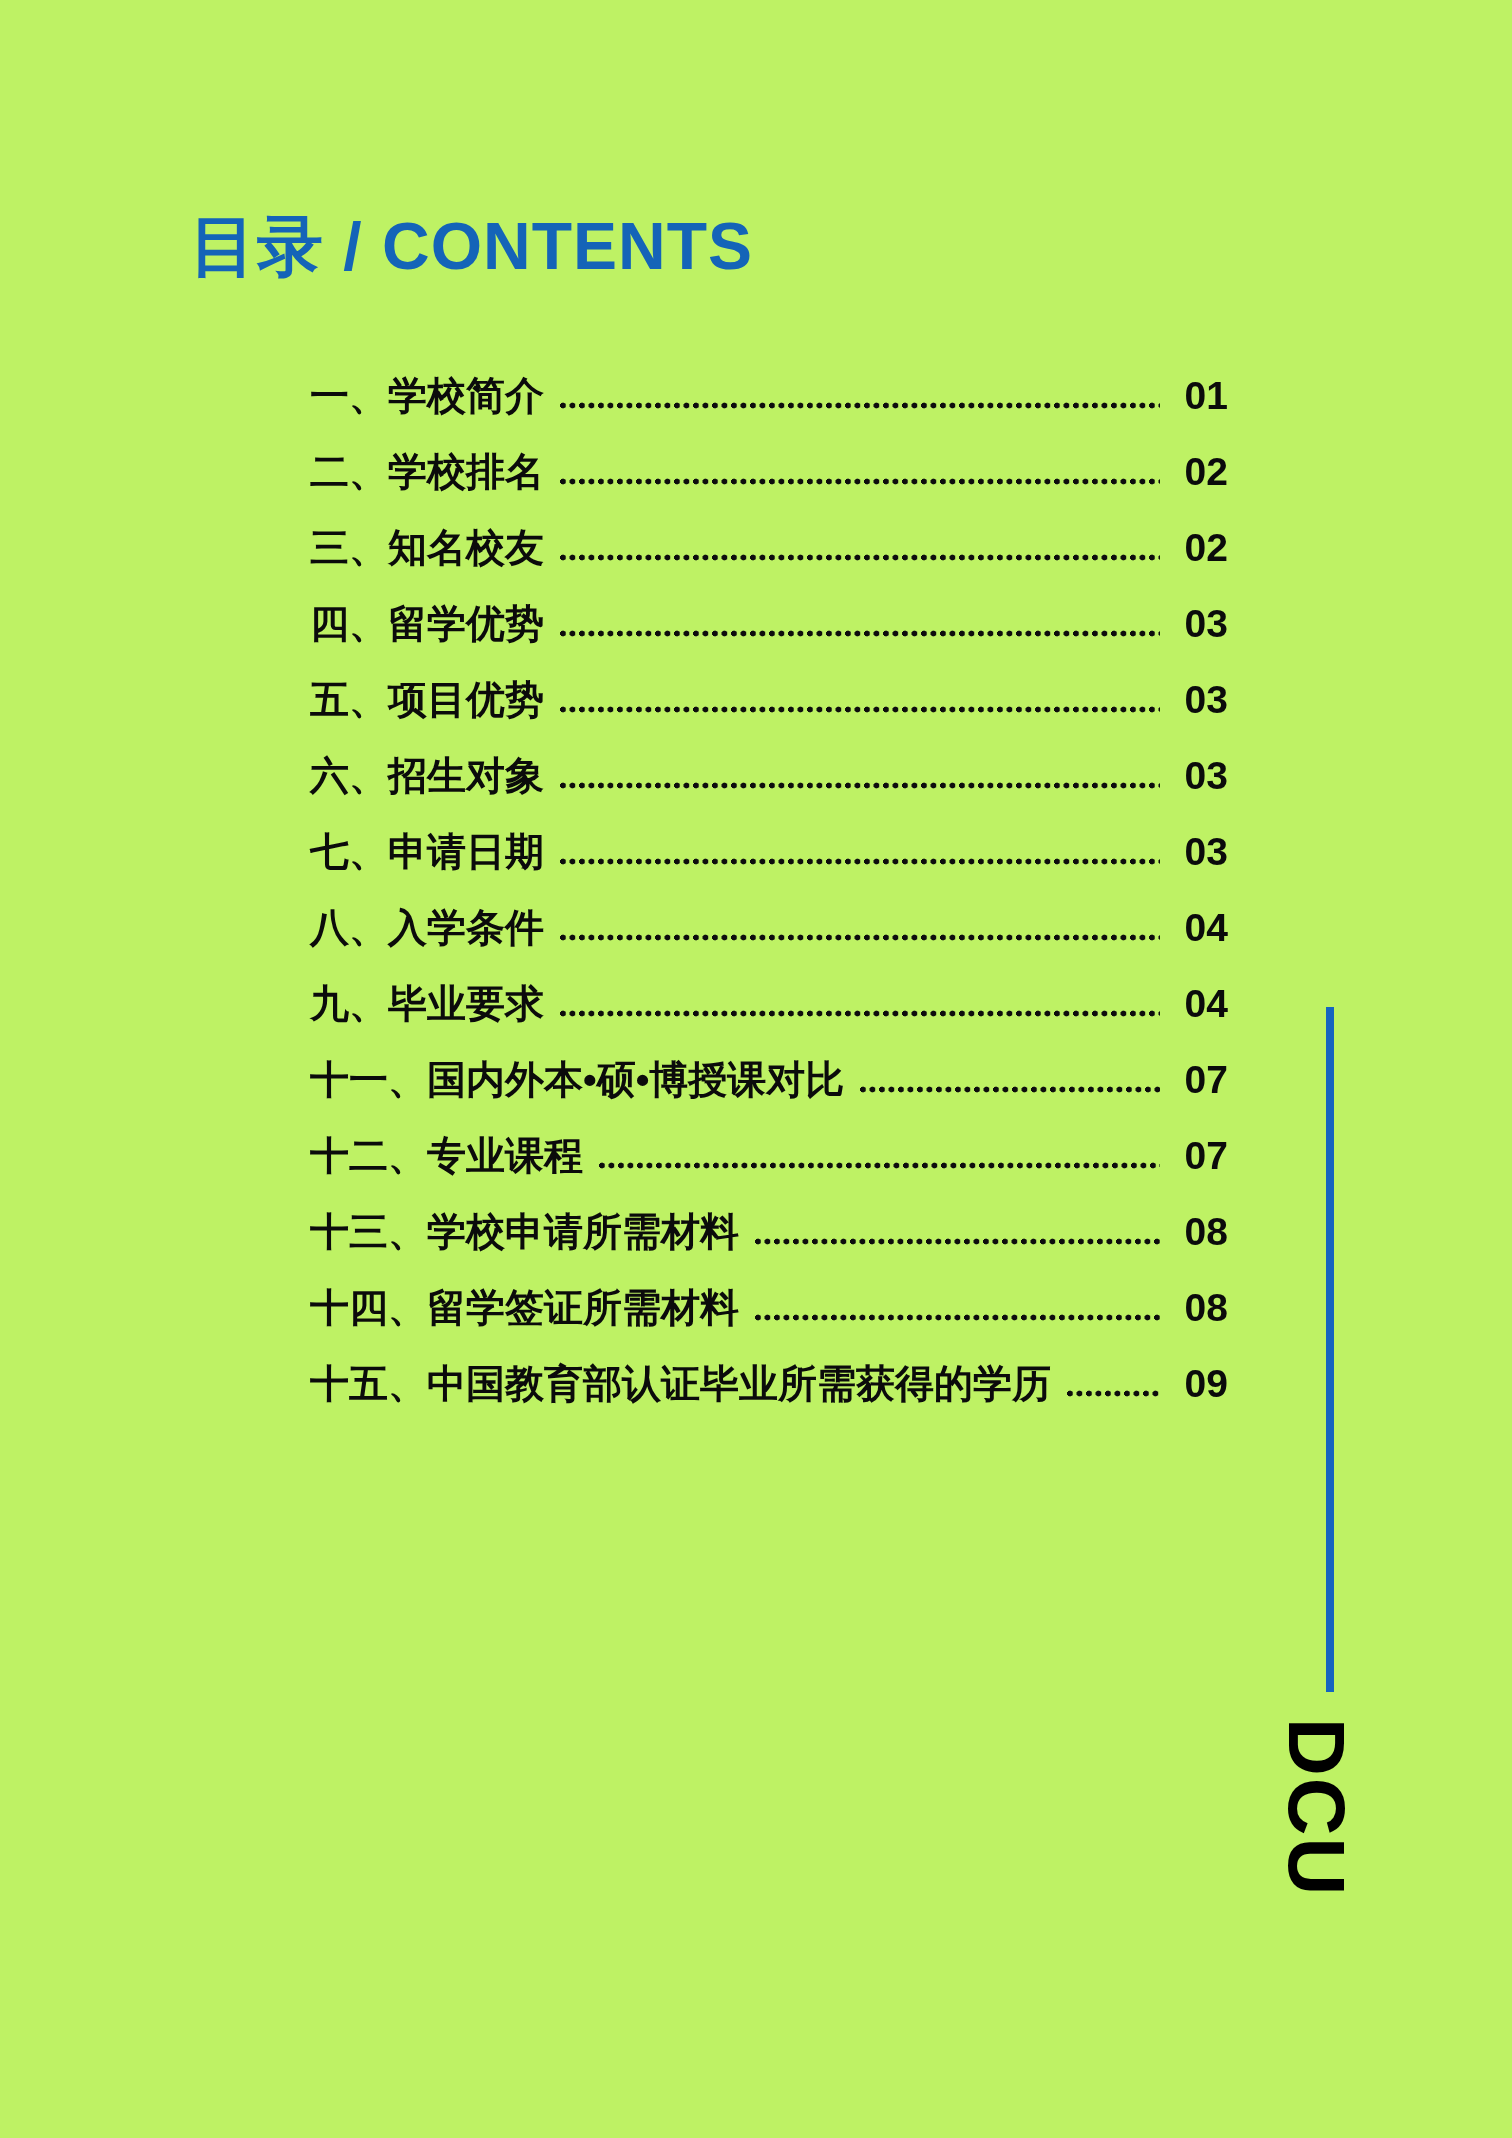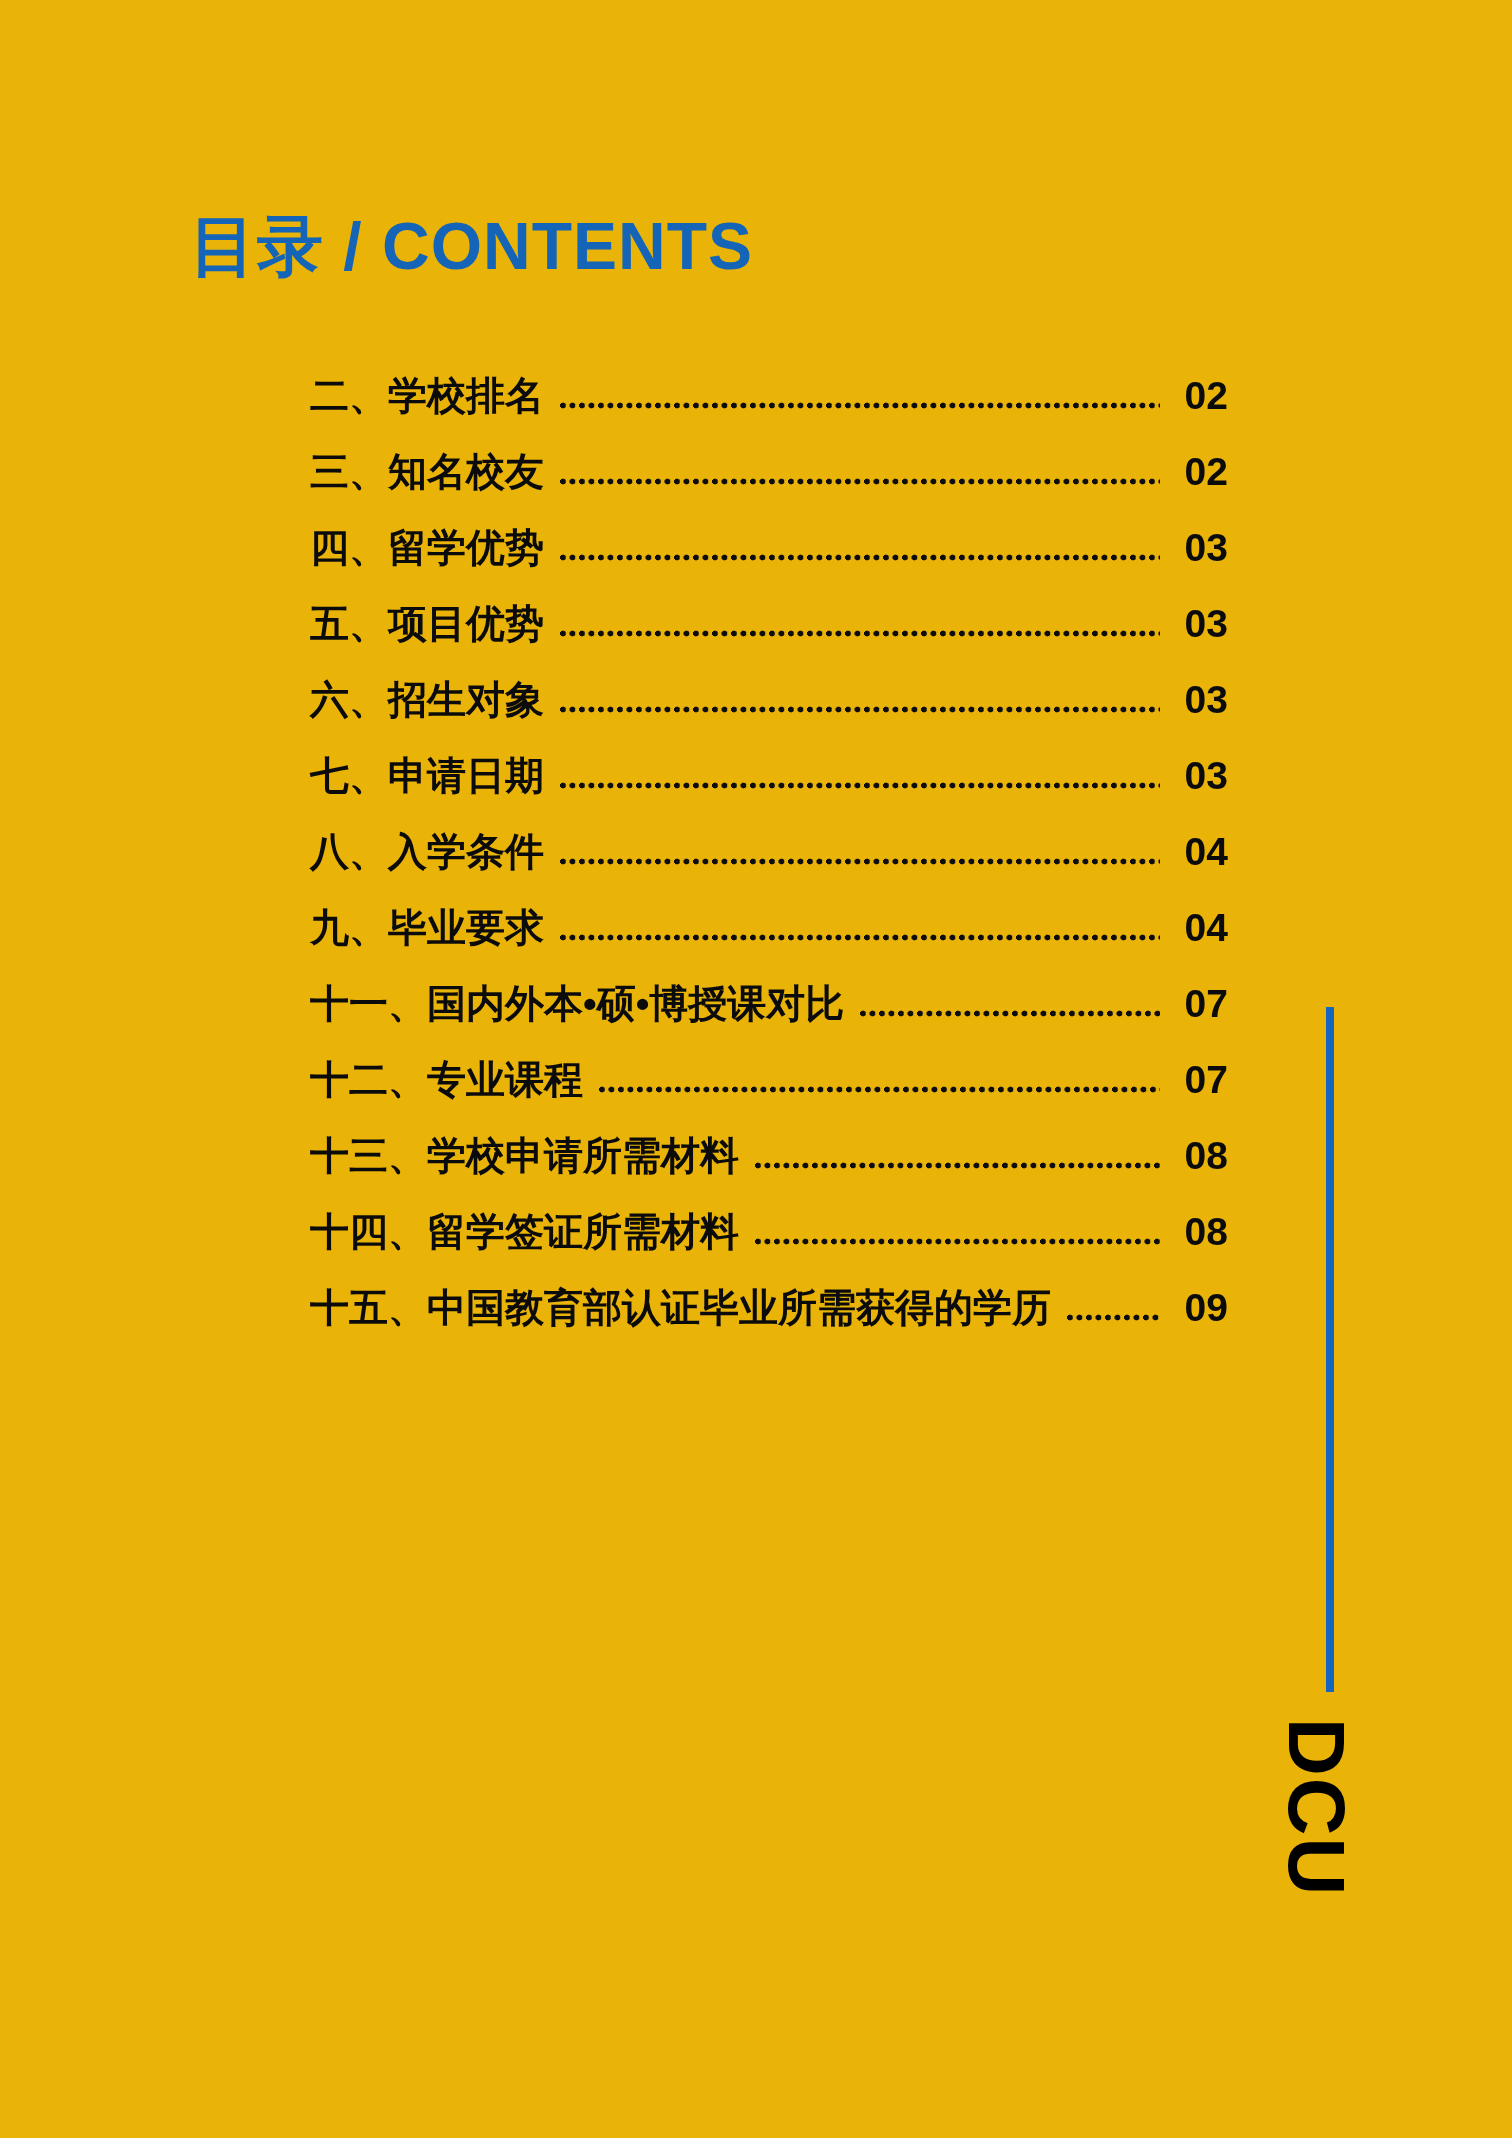"目录 / CONTENTS" .page { background: #eab308 -> #bef264 }
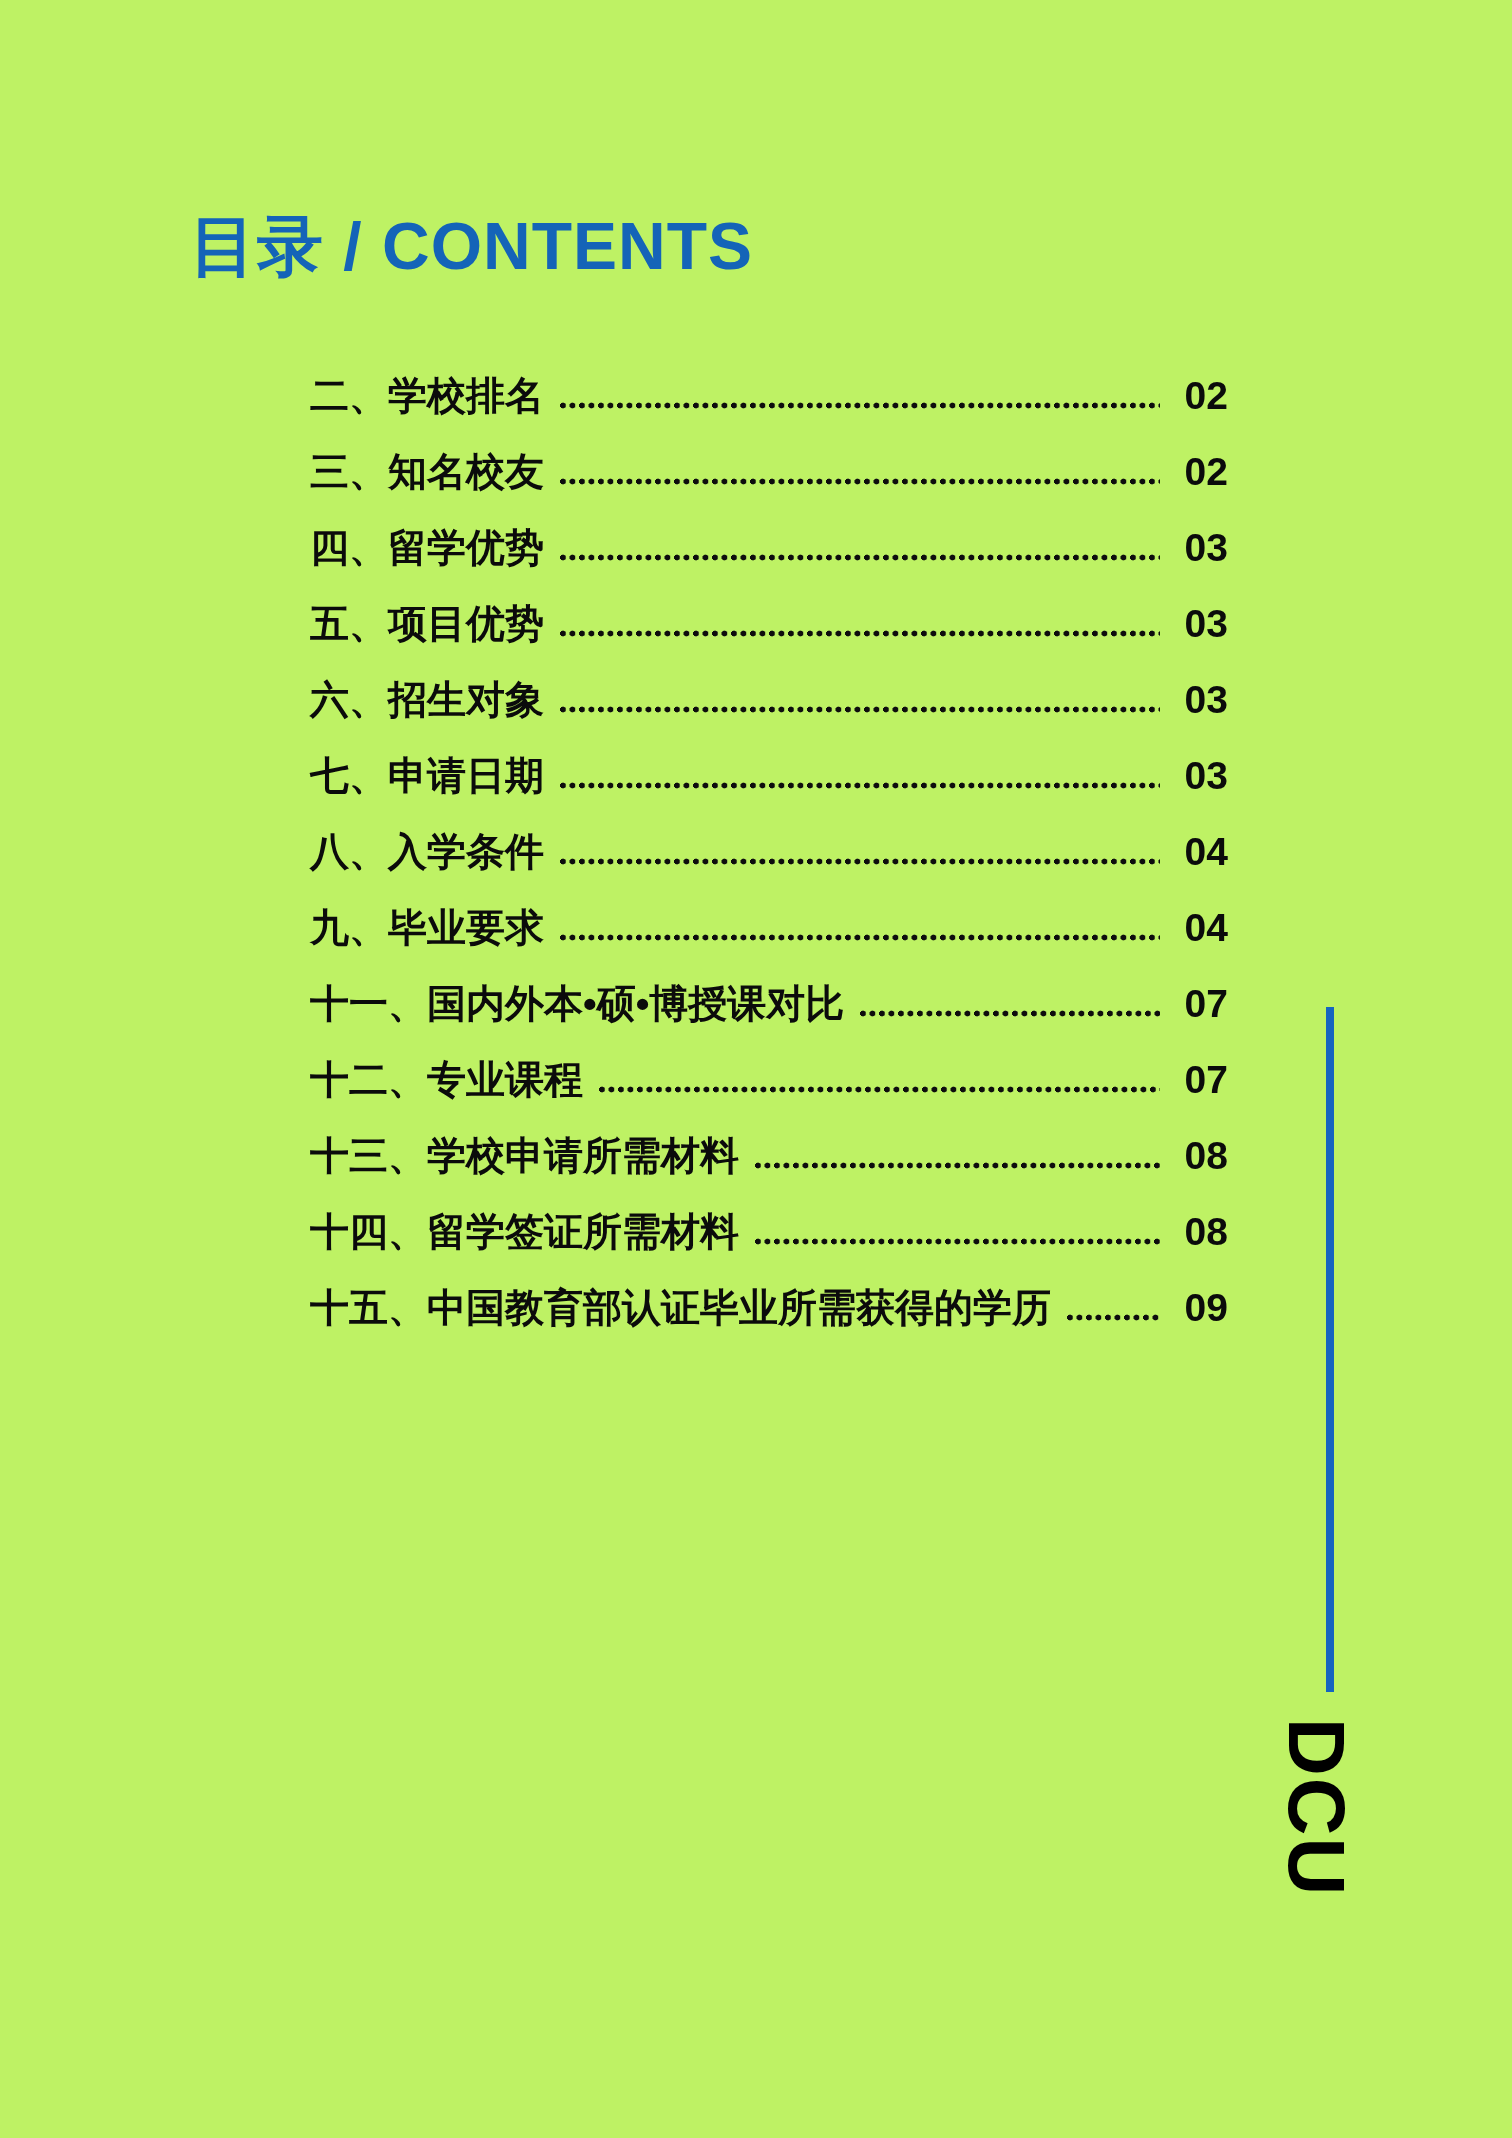"一、学校简介" div.toc-row { html: none -> <div> <span>一、学校简介</span> <span></span> <span>01</span> </div> }
